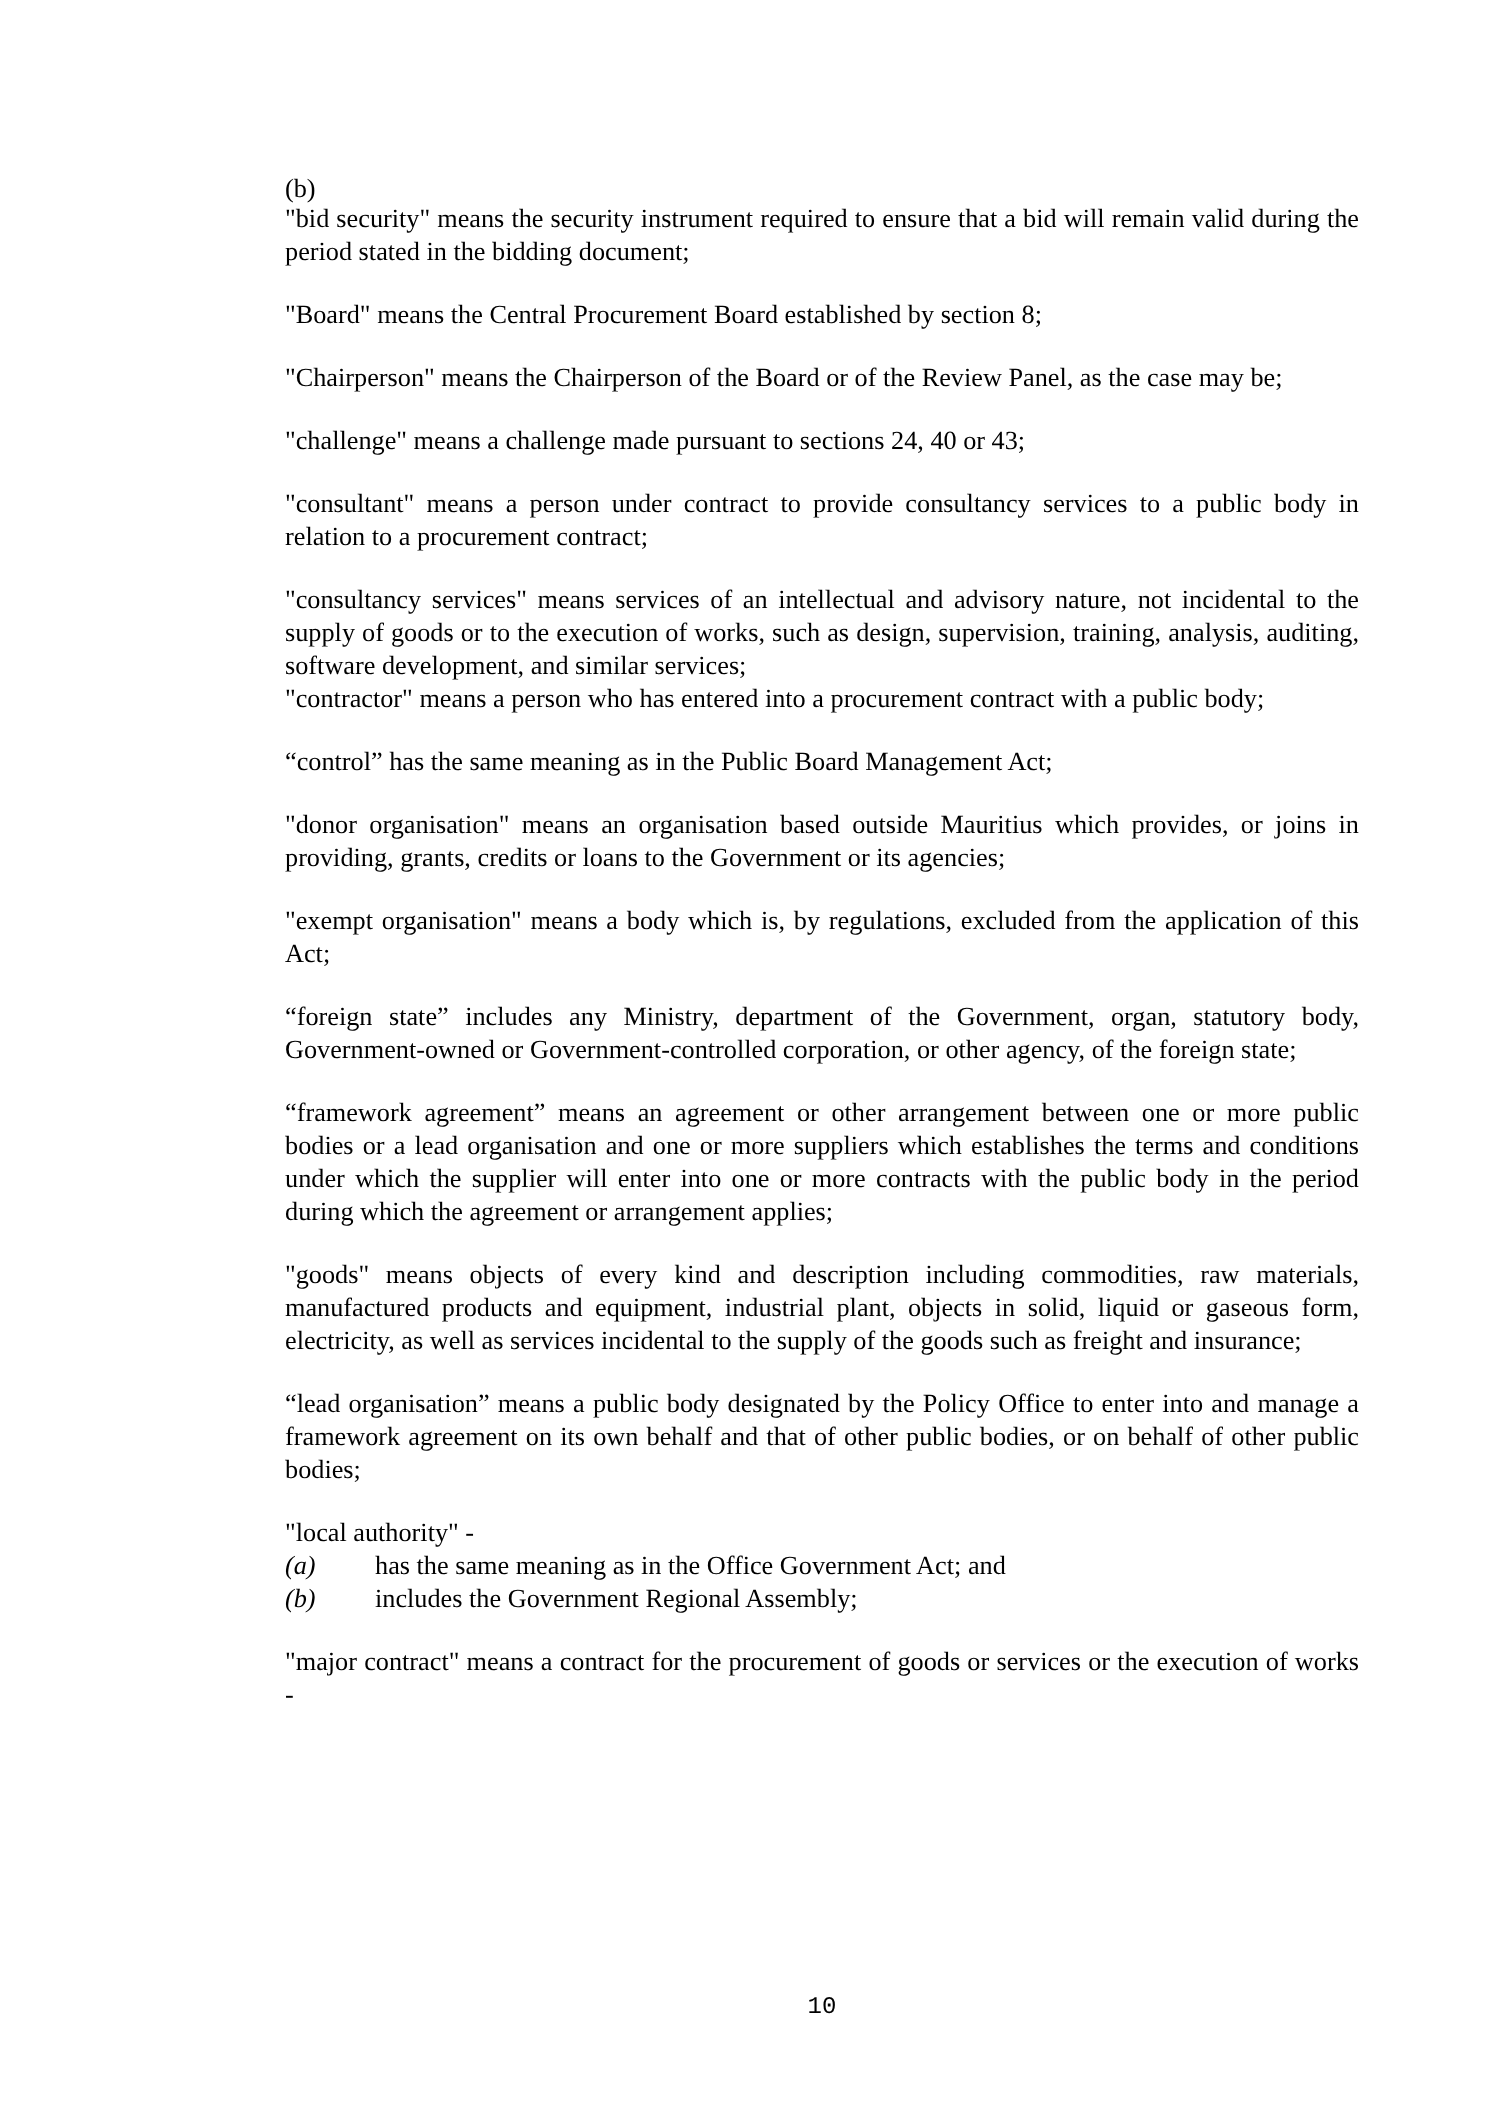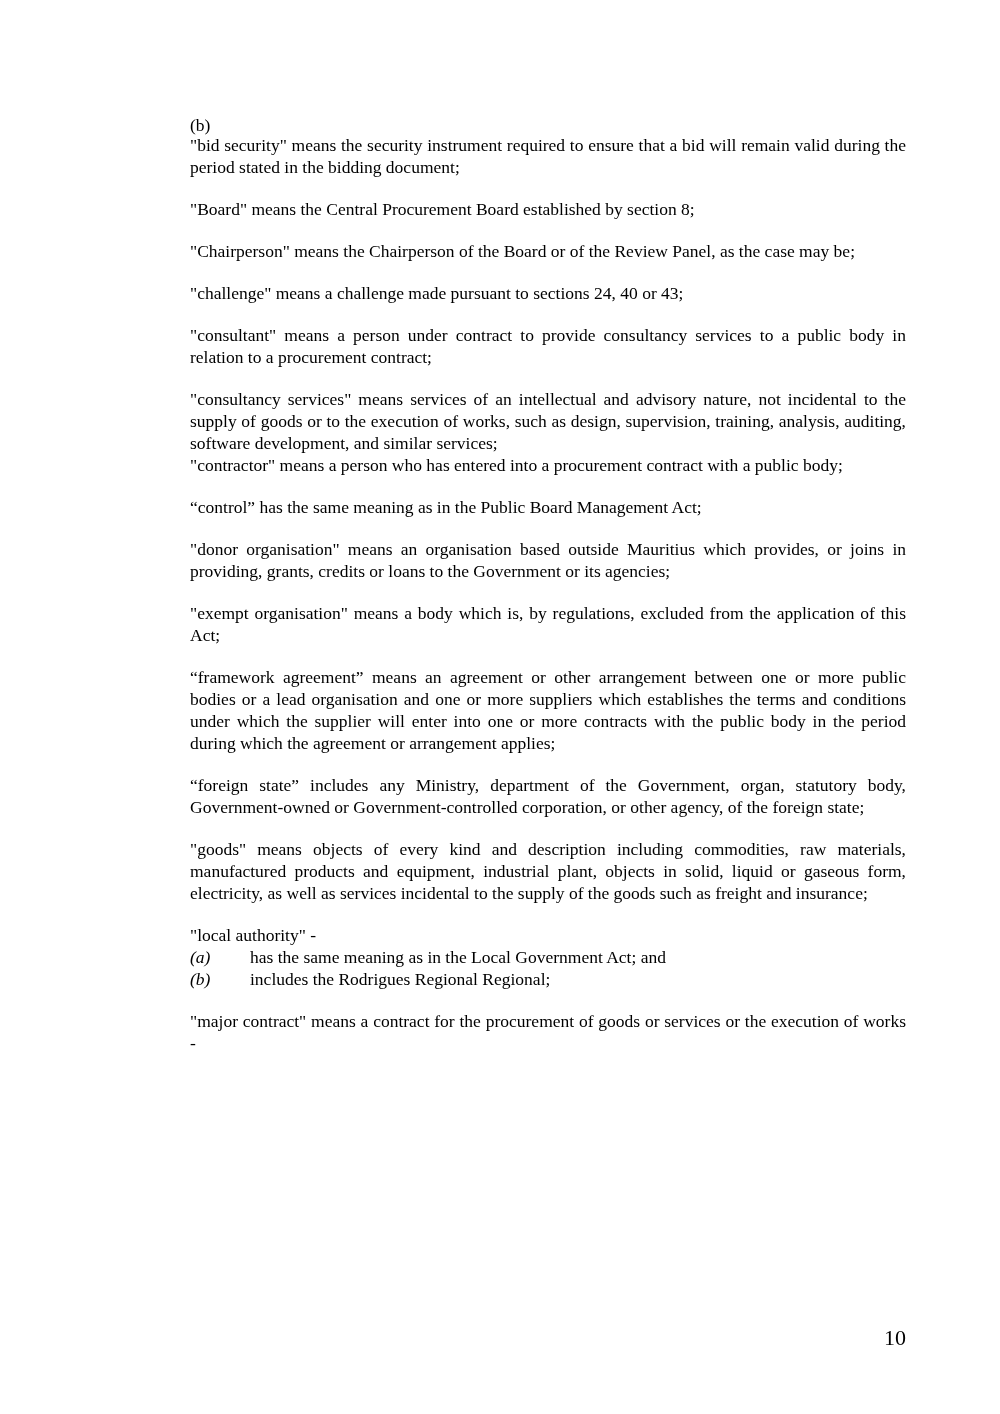"“framework agreement” means an agreement" div.para { order: before "“foreign state” includes any Ministry," -> after "“foreign state” includes any Ministry," }
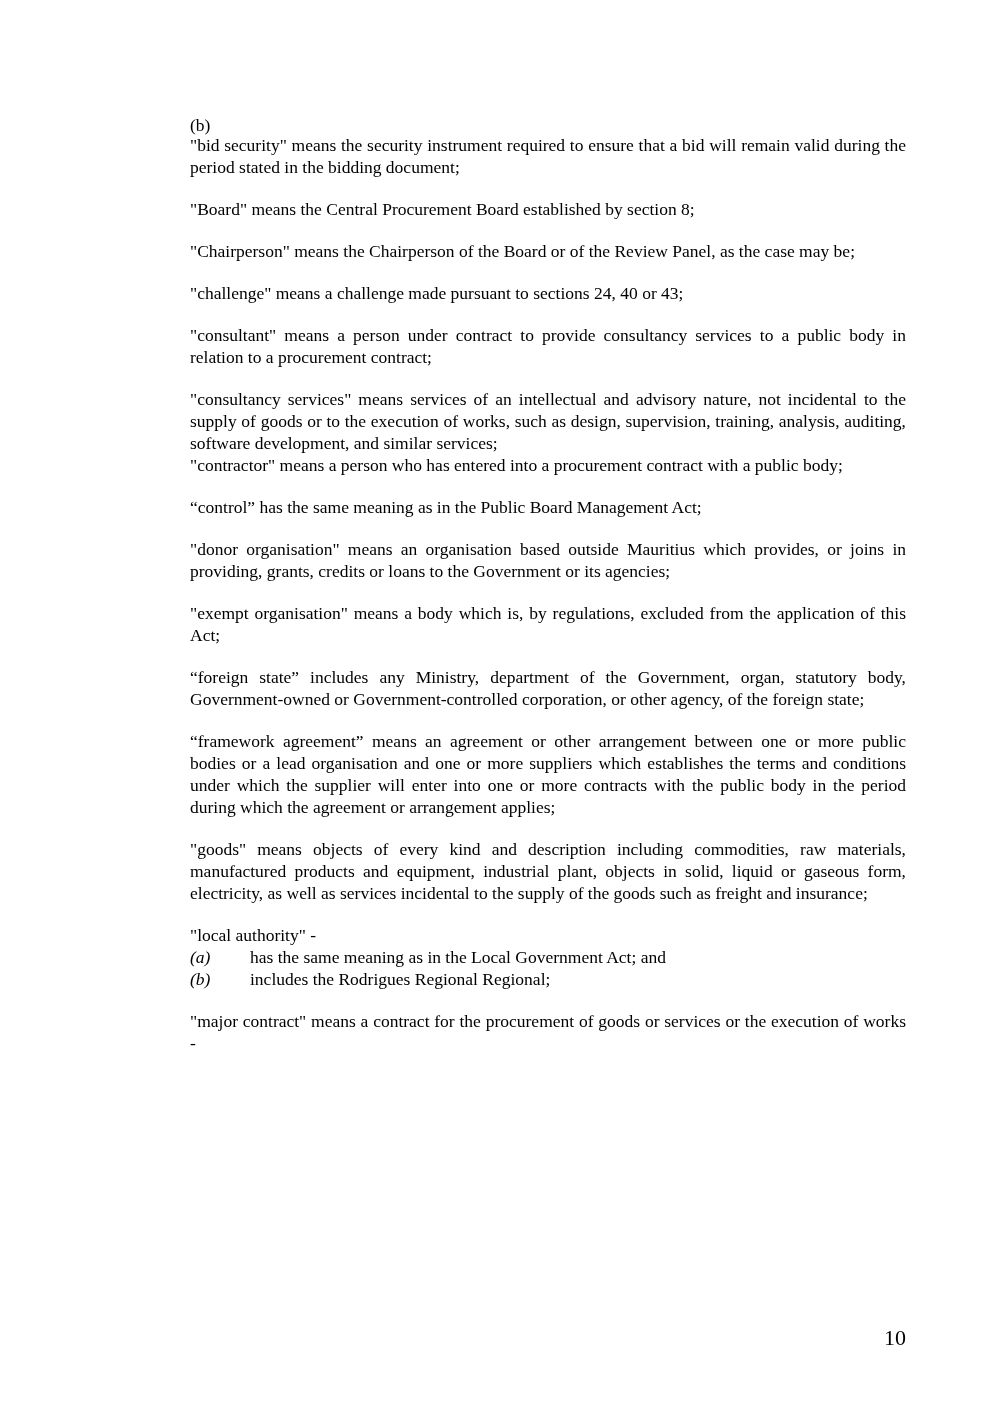"“lead organisation” means a public" div.para { html: none -> <div>“lead organisation” means a public body designated by the Policy Office to enter into and manage a framework agreement on its own behalf and that of other public bodies, or on behalf of other public bodies;</div> }
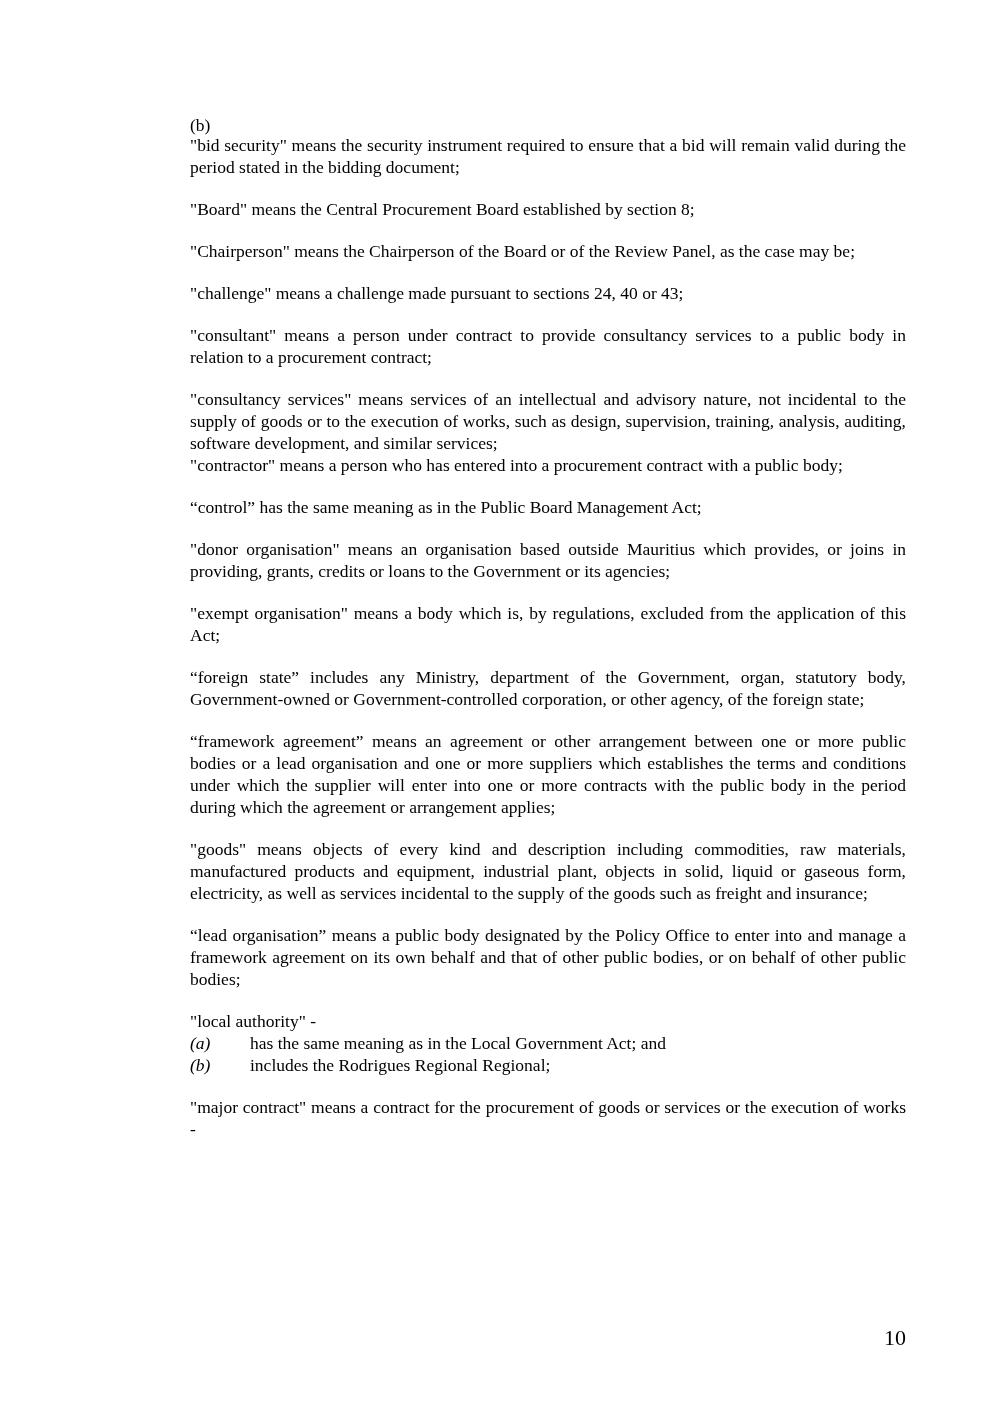"has the same meaning as" span { text: Local -> Office }
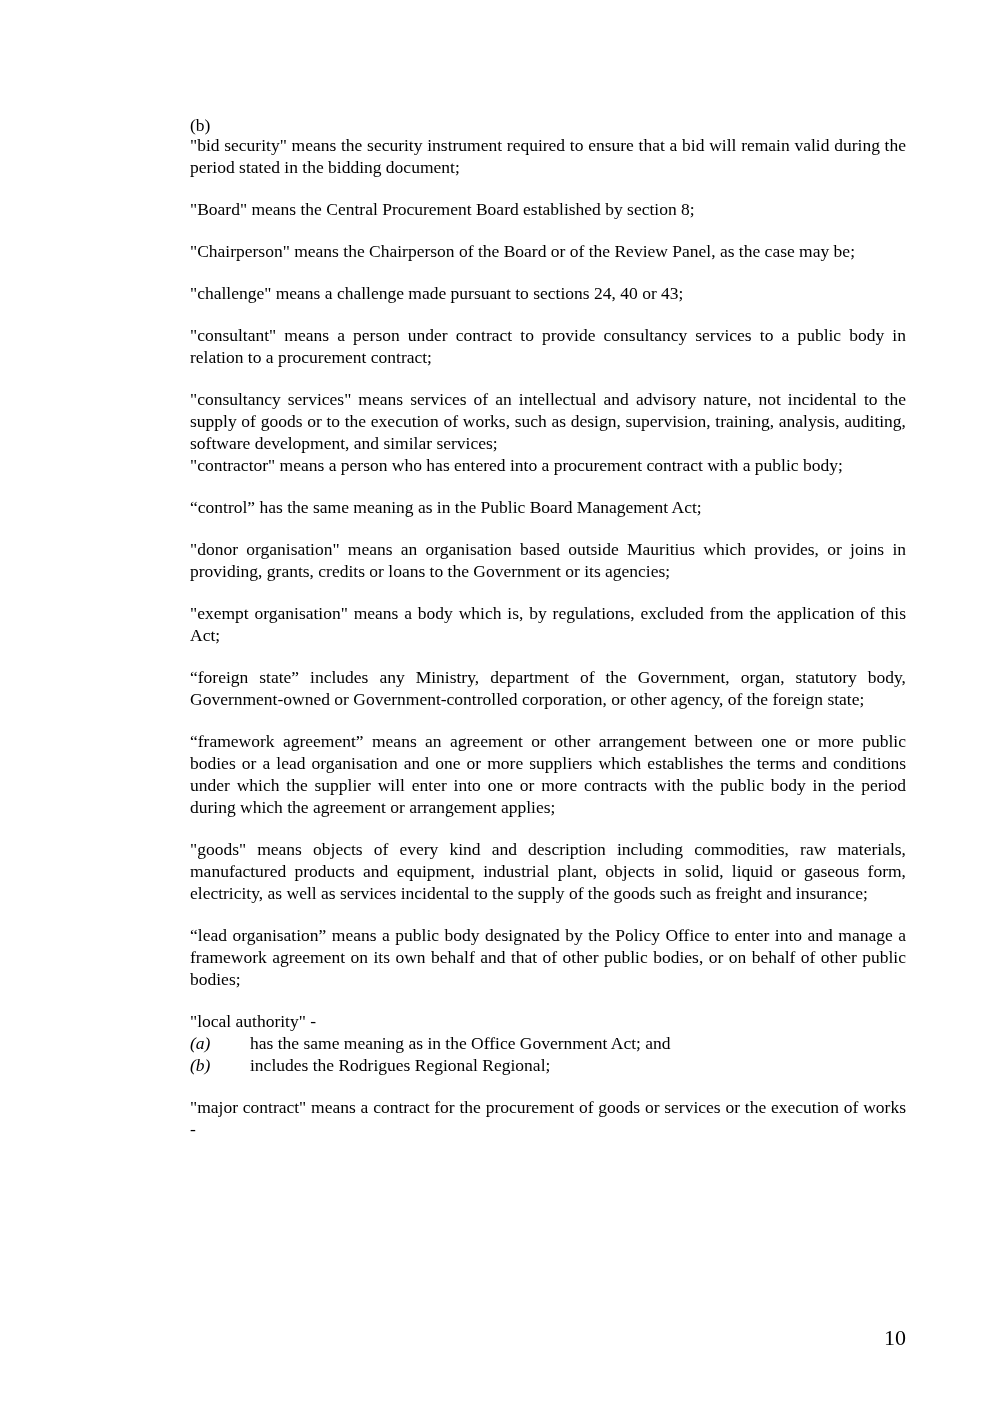"includes the Rodrigues Regional" span { text: Rodrigues Regional Regional -> Government Regional Assembly }
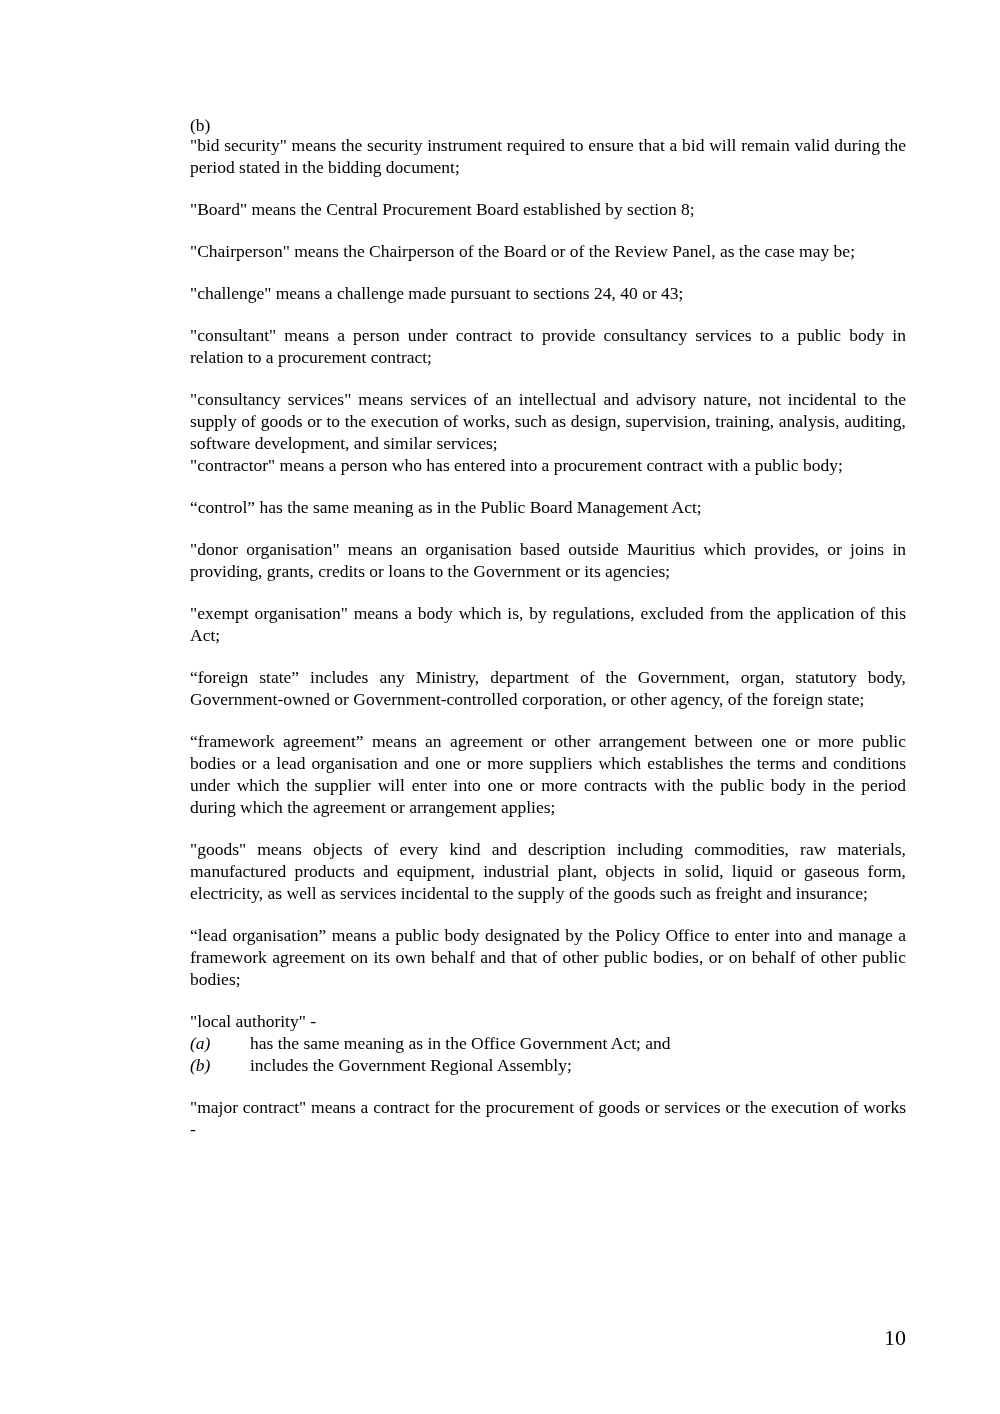"10" .page-number { font-family: none -> Liberation Mono, monospace; font-size: 22px -> 16px; text-align: right -> center }
